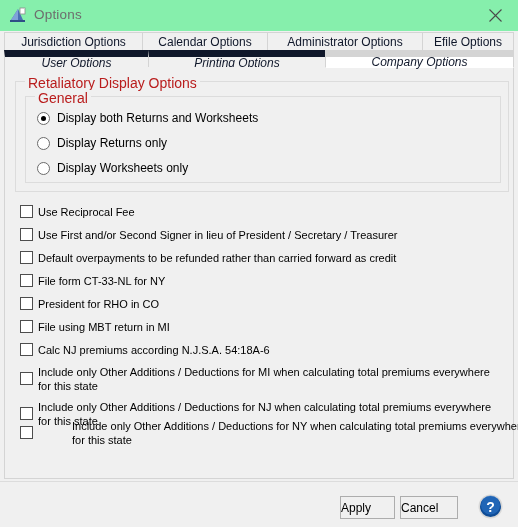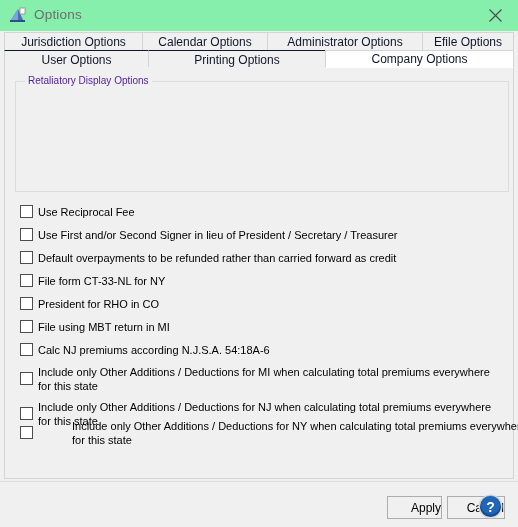"User Options" .tab.row2 { border-top: 1px solid #0f172a -> 7px solid #0f172a; font-style: none -> italic }
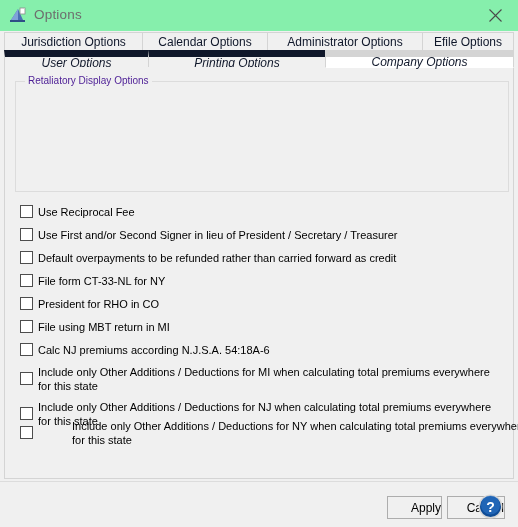"Retaliatory Display Options" .groupbox > .gb-title { color: #4c1d95 -> #b91c1c; font-size: 10px -> 14px }
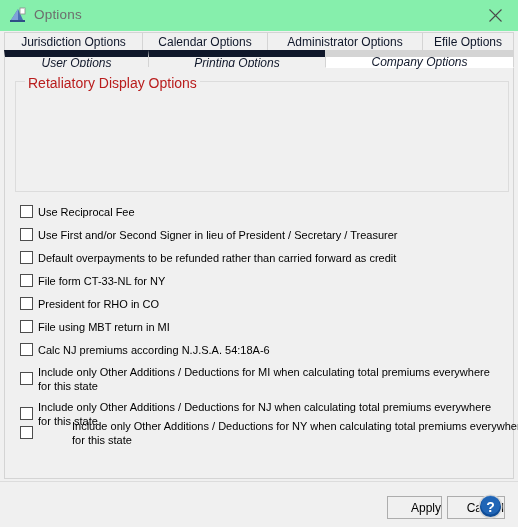"General" div.groupbox { html: none -> <div> <div>General</div> <div> <span></span> <span>Display both Returns and Worksheets</span> </div> <div> <span></span> <span>Display Returns only</span> </div> <div> <span></span> <span>Display Worksheets only</span> </div> </div> }
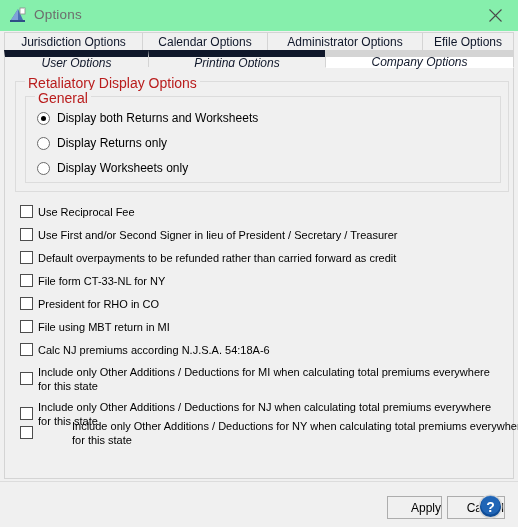"Apply" .dlg-button { justify-content: flex-end -> flex-start; margin-left: 47px -> none }
